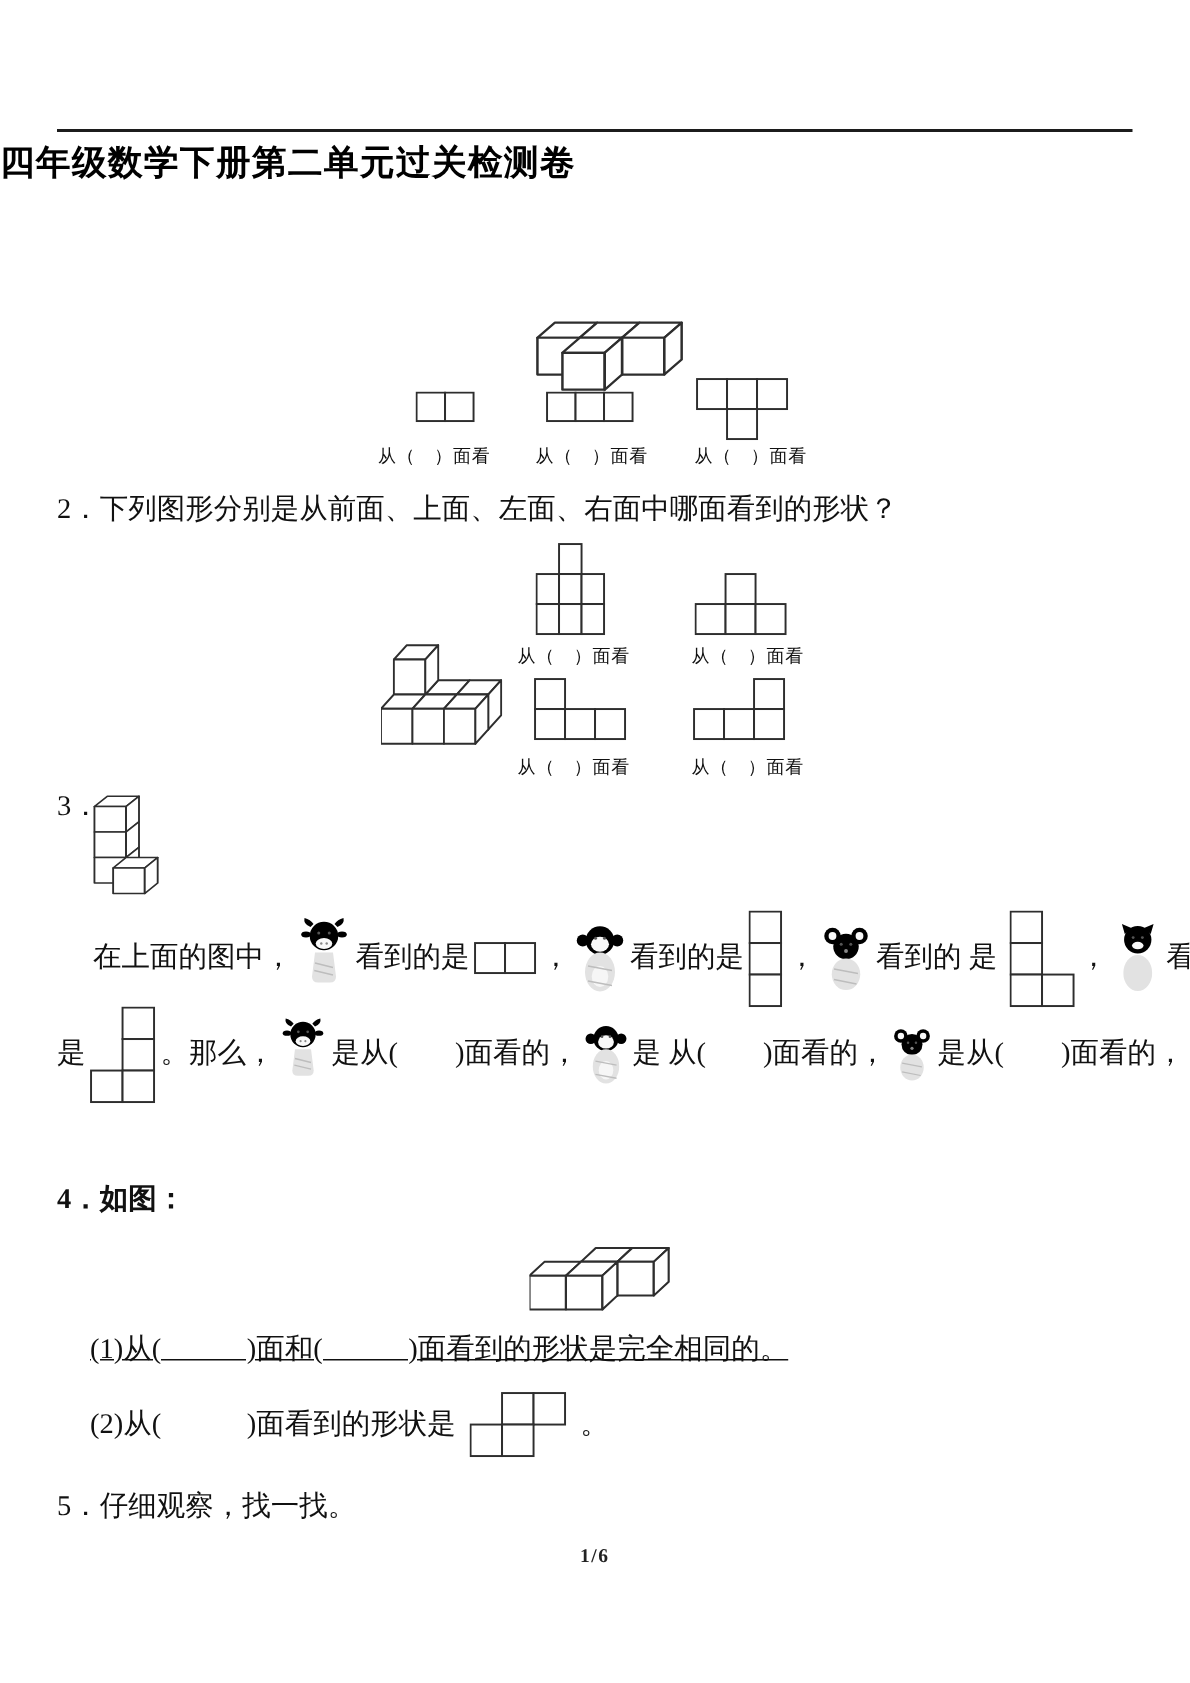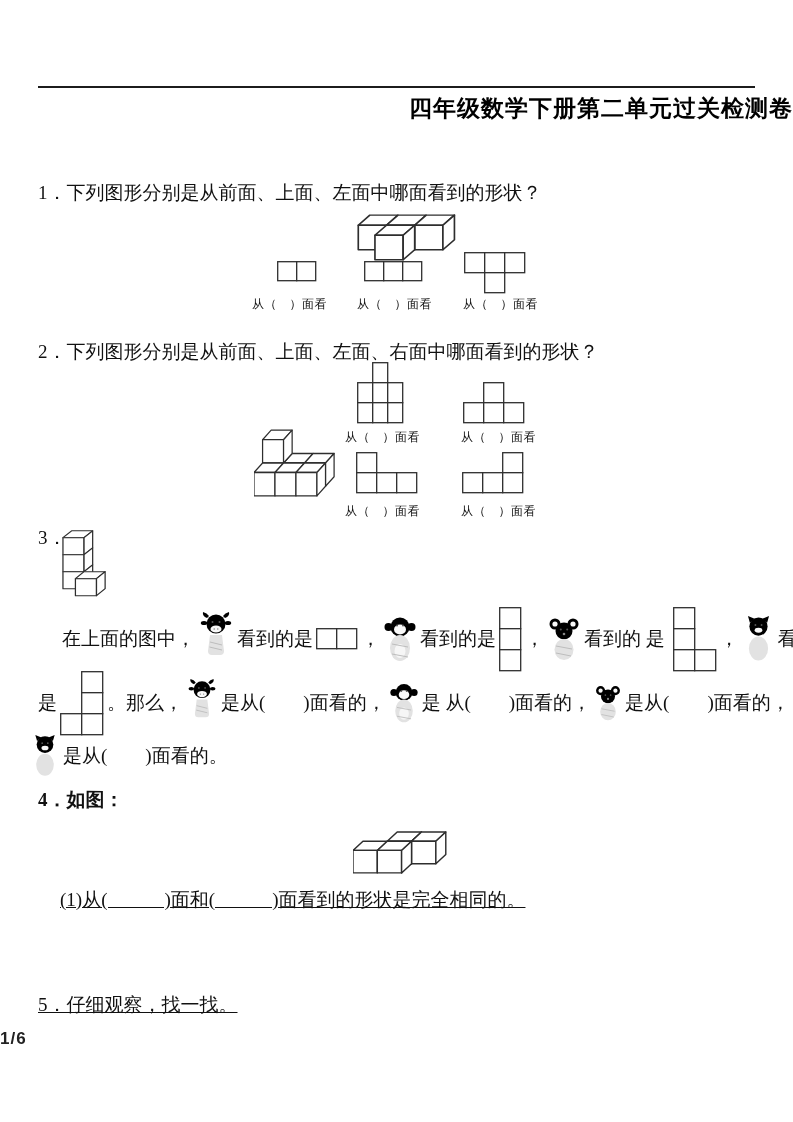"四年级数学下册第二单元过关检测卷" .title { text-align: right -> left }
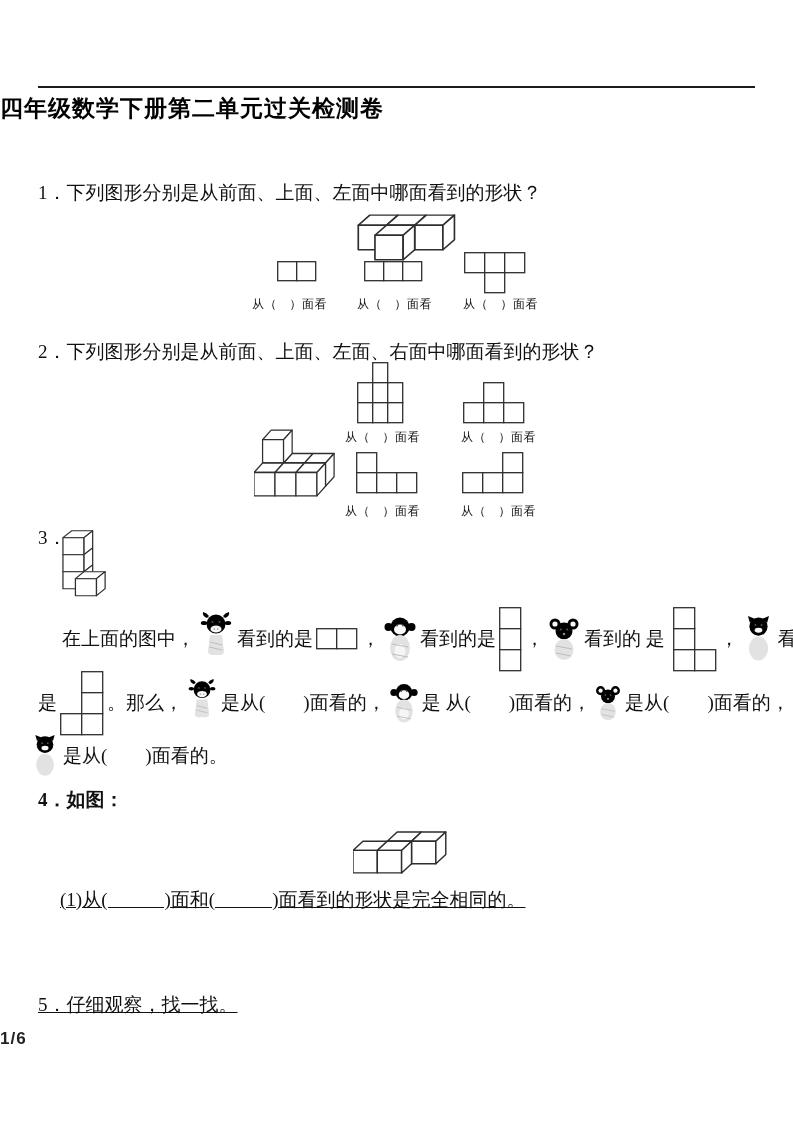"1．下列图形分别是从前面、上面、左面中哪面看到的形状？" div.abs { html: <div>1．下列图形分别是从前面、上面、左面中哪面看到的形状？</div> -> none }
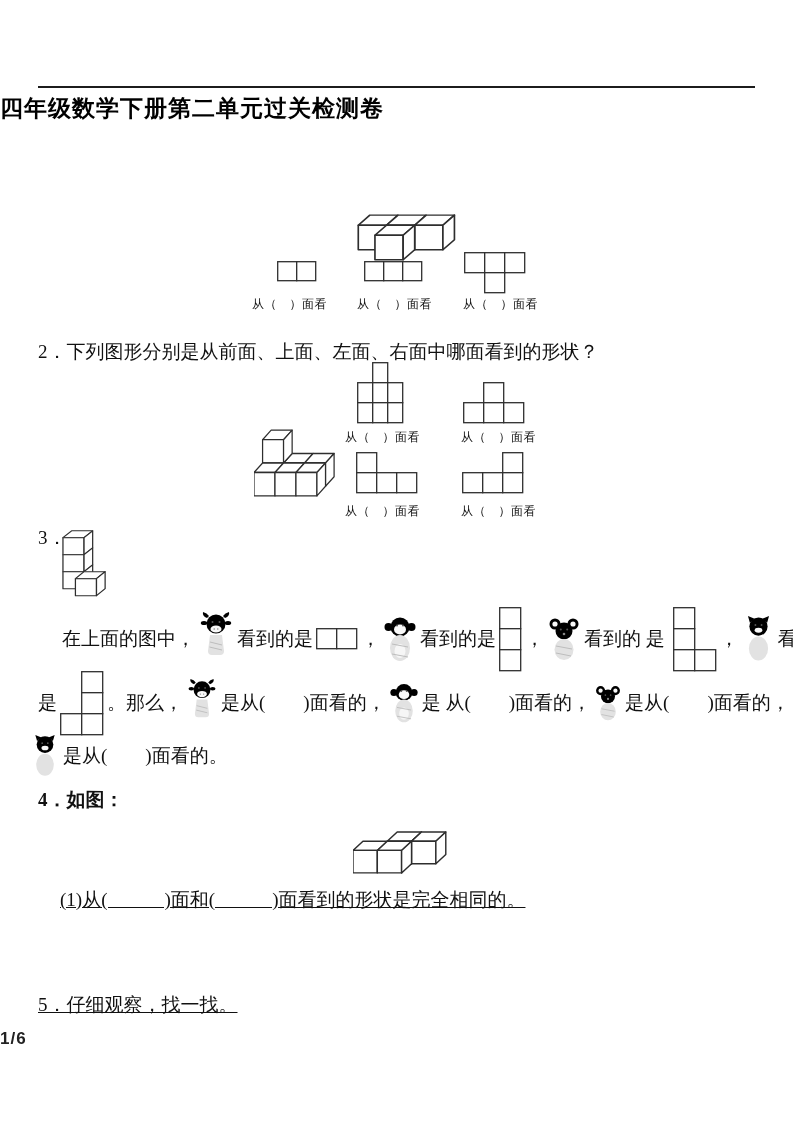"2．下列图形分别是从前面、上面、左面、右面中哪面看到的形状？" div.abs { top: 340px -> 328px }
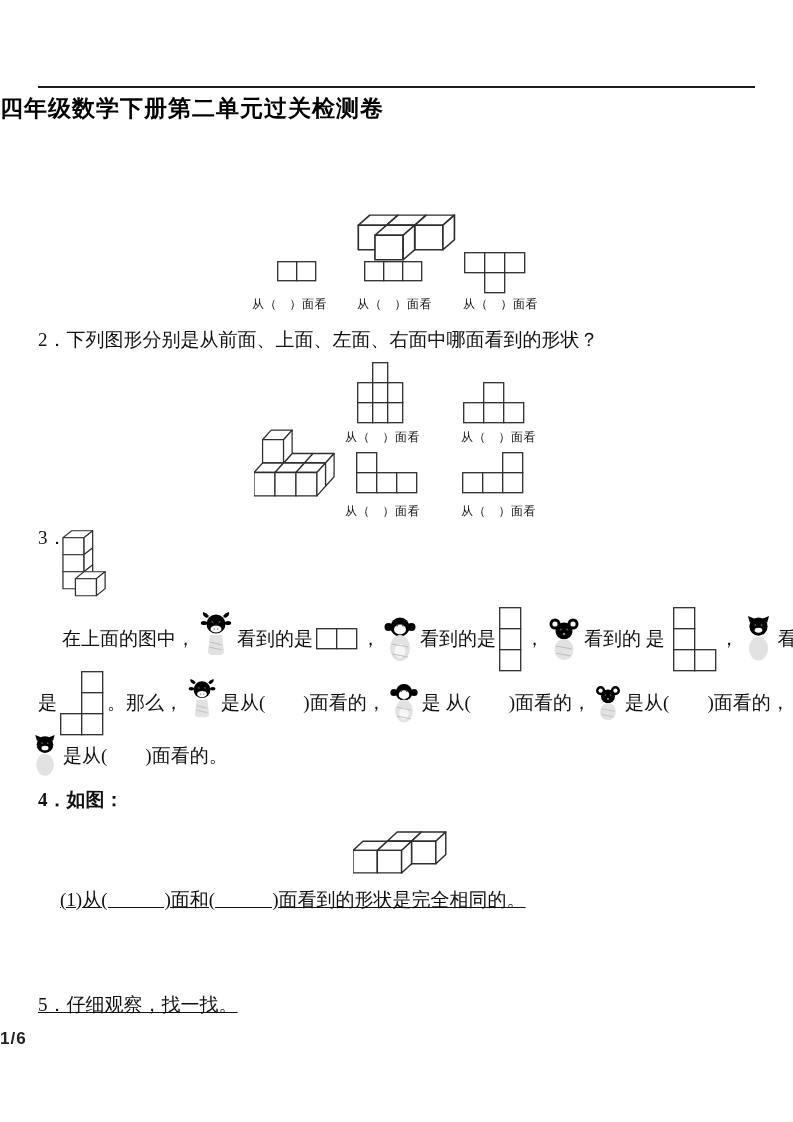"是从( )面看的。" div.frow { html: <div> <svg> <use></use> </svg> <span>是从( )面看的。</span> </div> -> none }
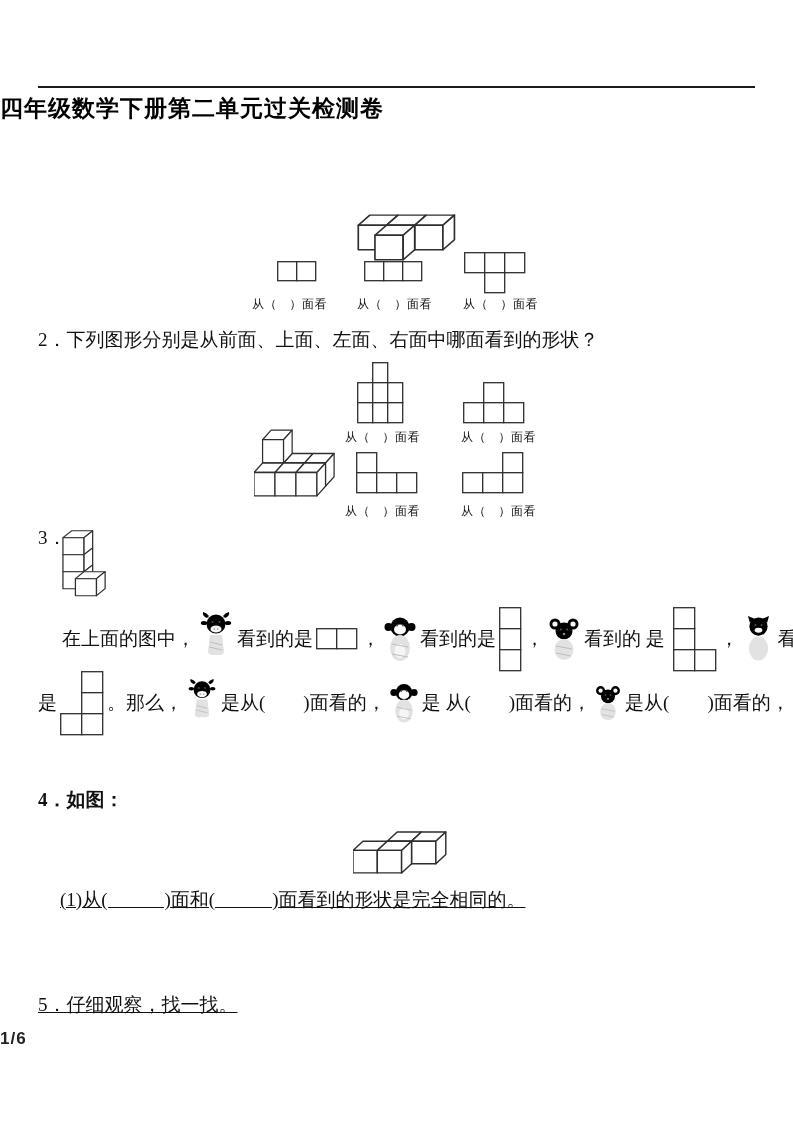"(2)从( )面看到的形状是" div.frow { html: none -> <div> <span>(2)从( )面看到的形状是</span> <svg> <rect></rect> <rect></rect> <rect></rect> <rect></rect> </svg> <span>。</span> </div> }
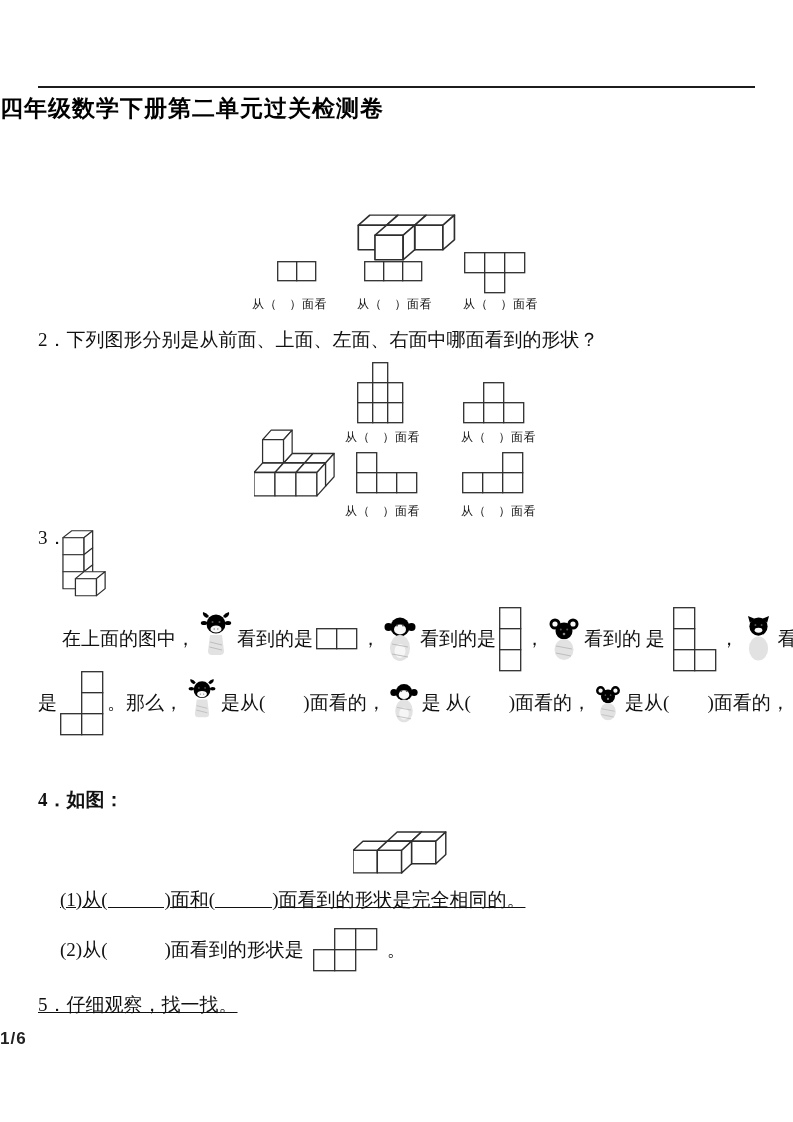"5．仔细观察，找一找。" div.abs { text-decoration: underline -> none }
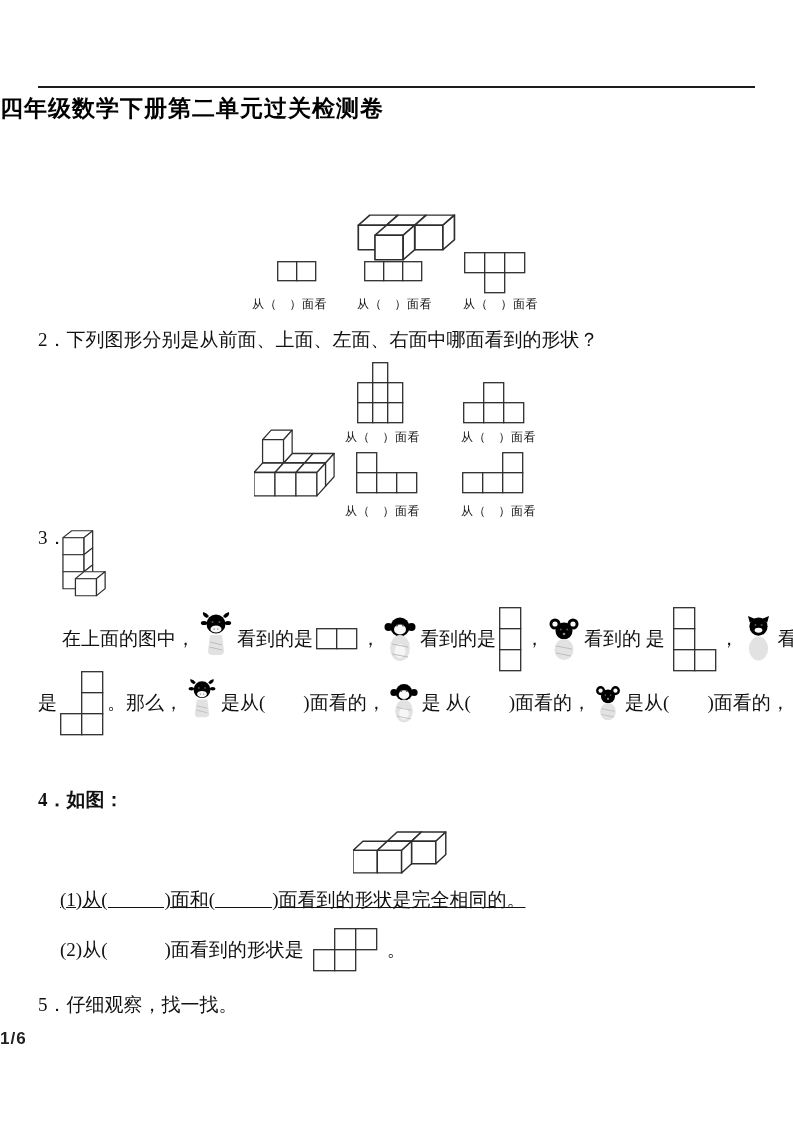"1/6" .footer { font-family: Liberation Sans, sans-serif -> Liberation Serif, serif; font-size: 17px -> 13px; text-align: left -> center }
